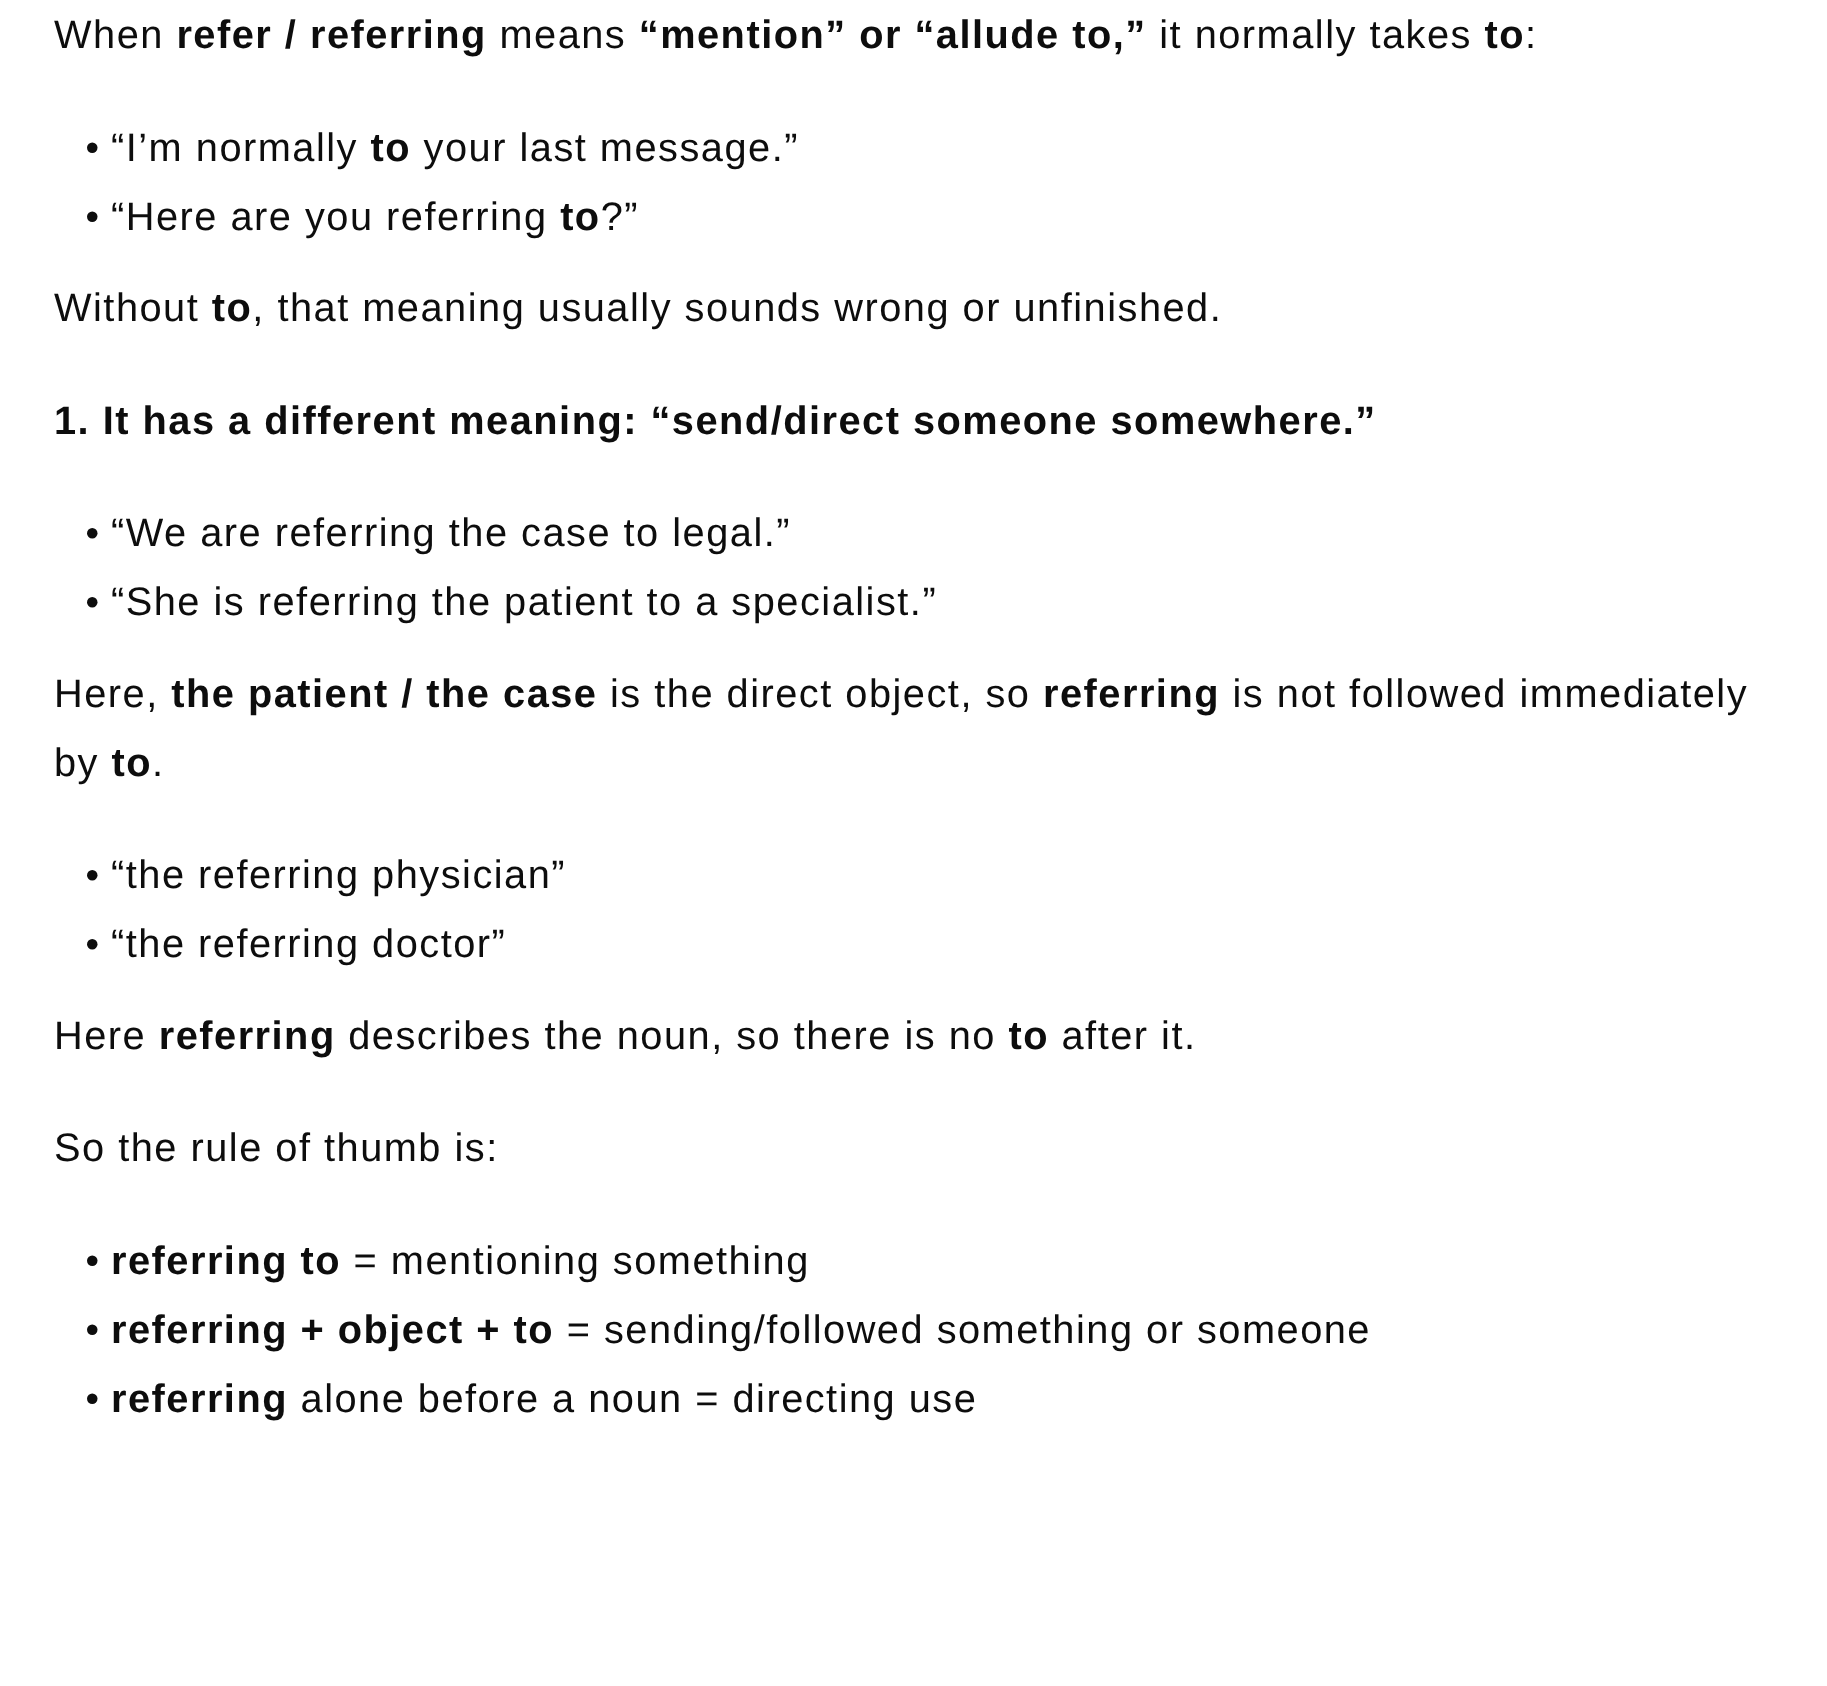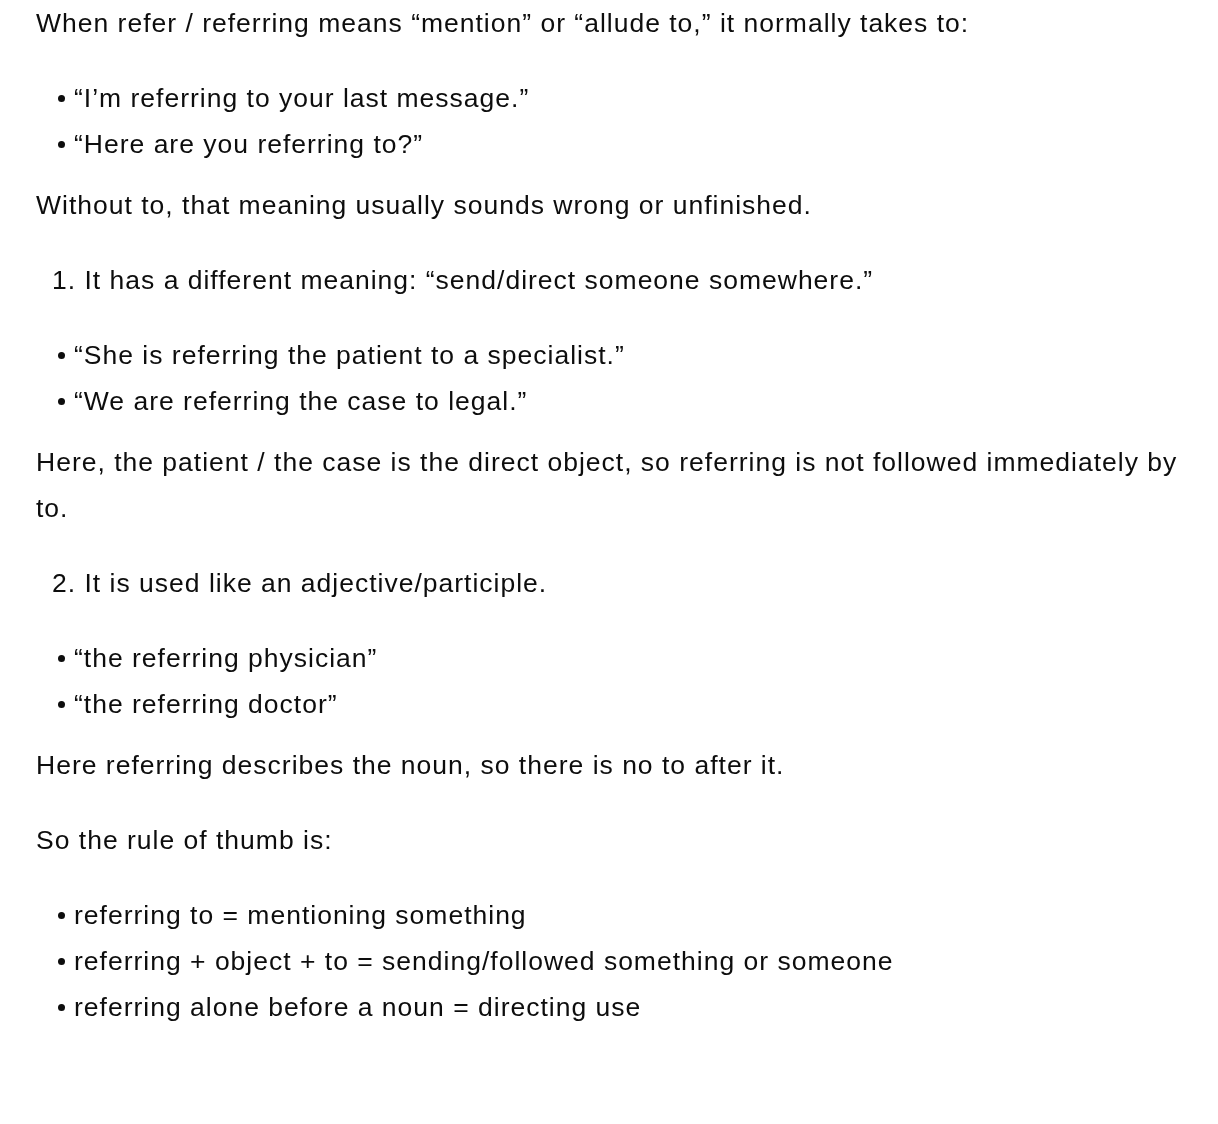"refer / referring" strong { font-weight: 400 -> 700 }
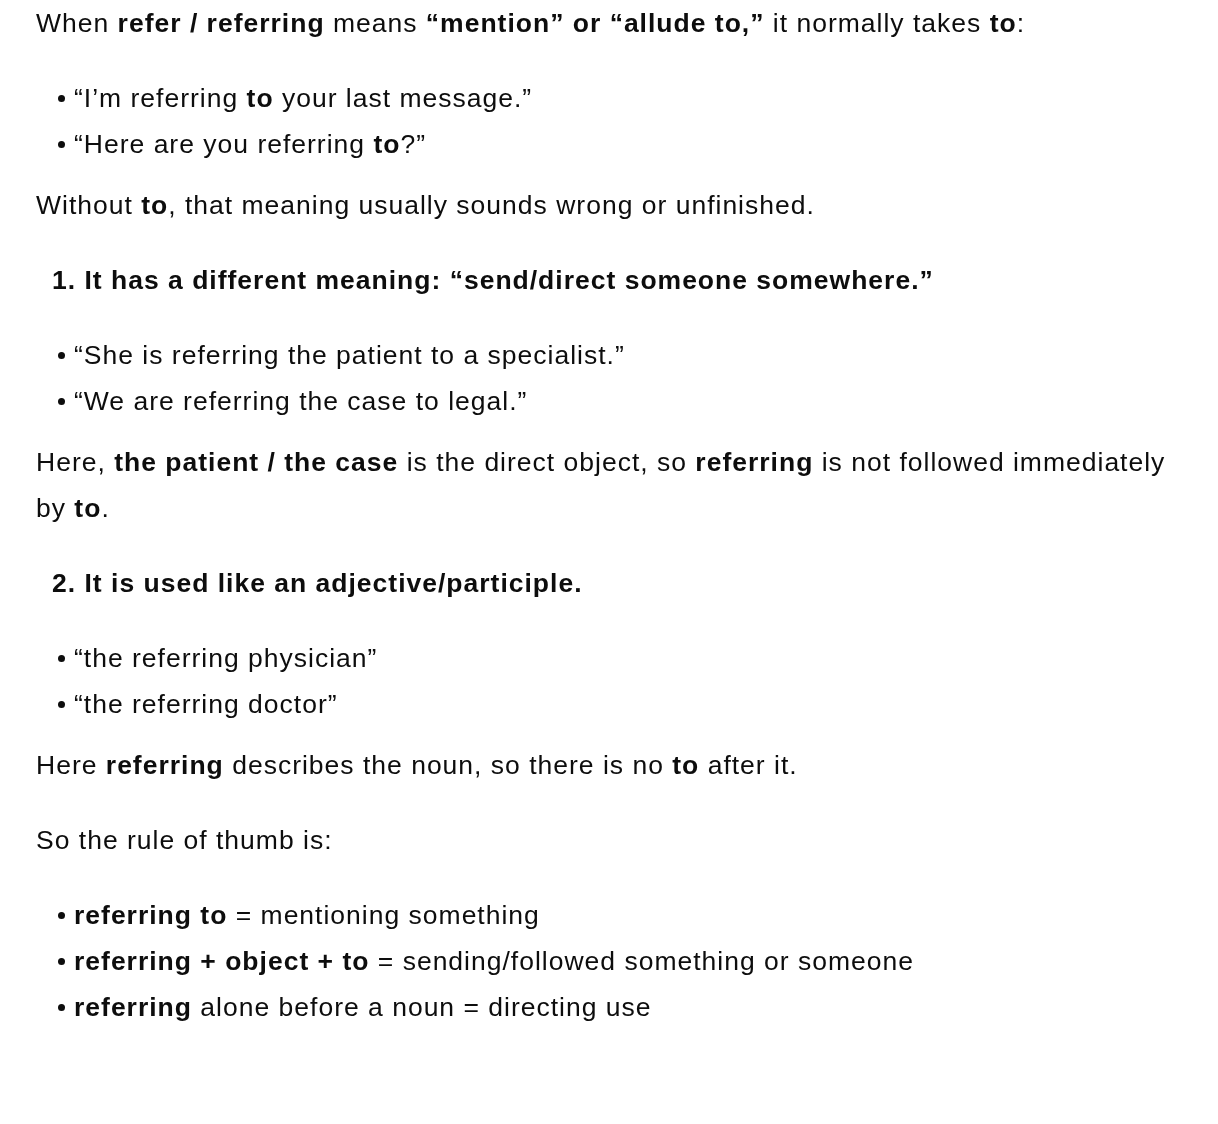"“I’m referring" span { text: referring -> normally }
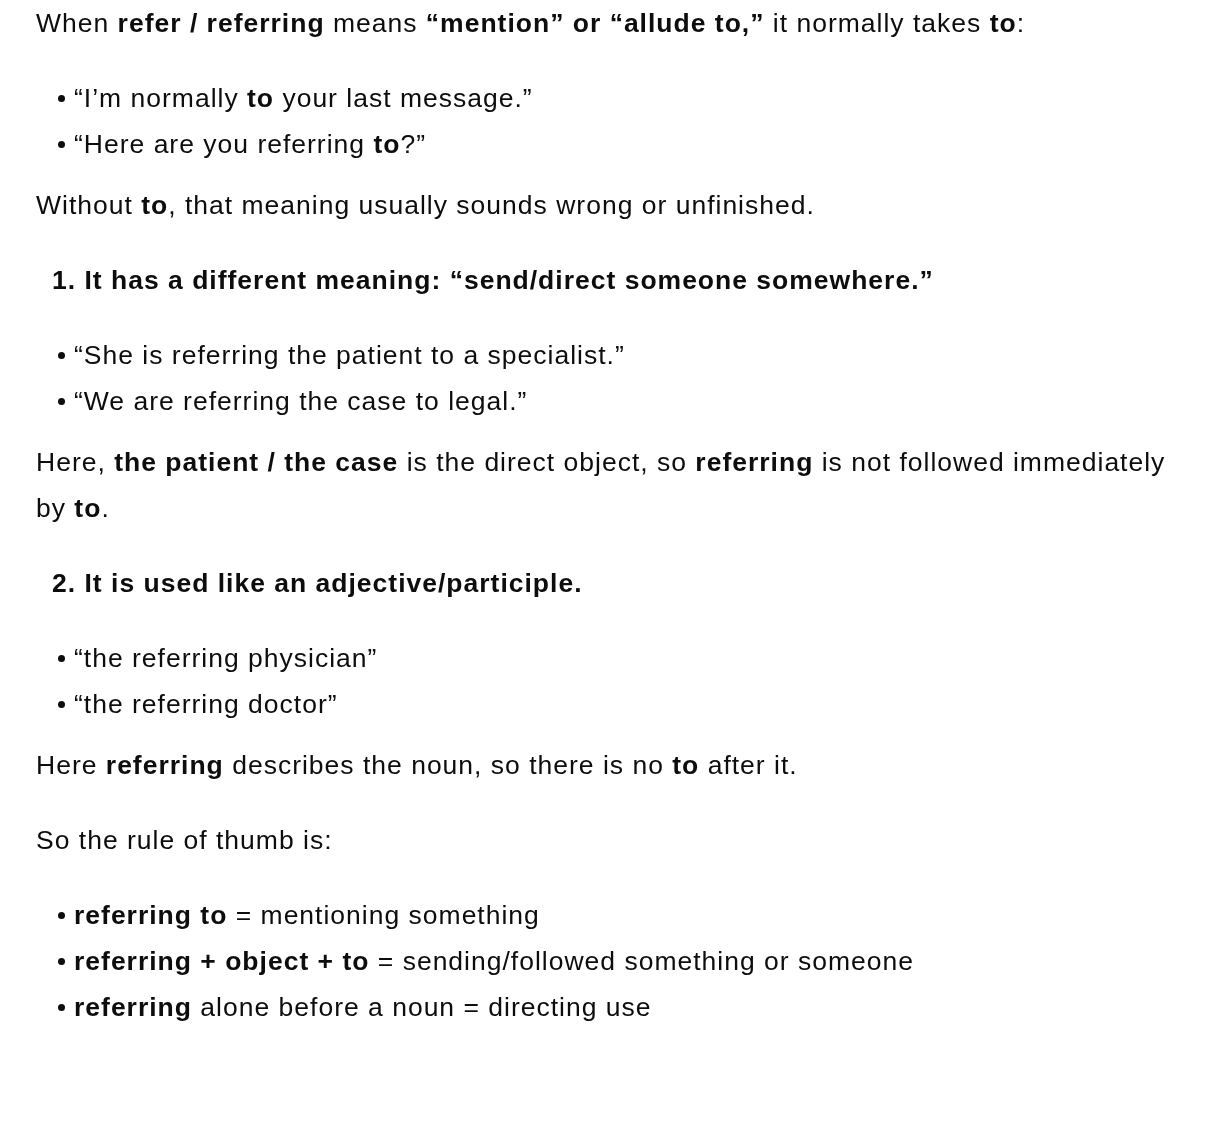"1. It has a different" h3 { margin-left: 16px -> none }
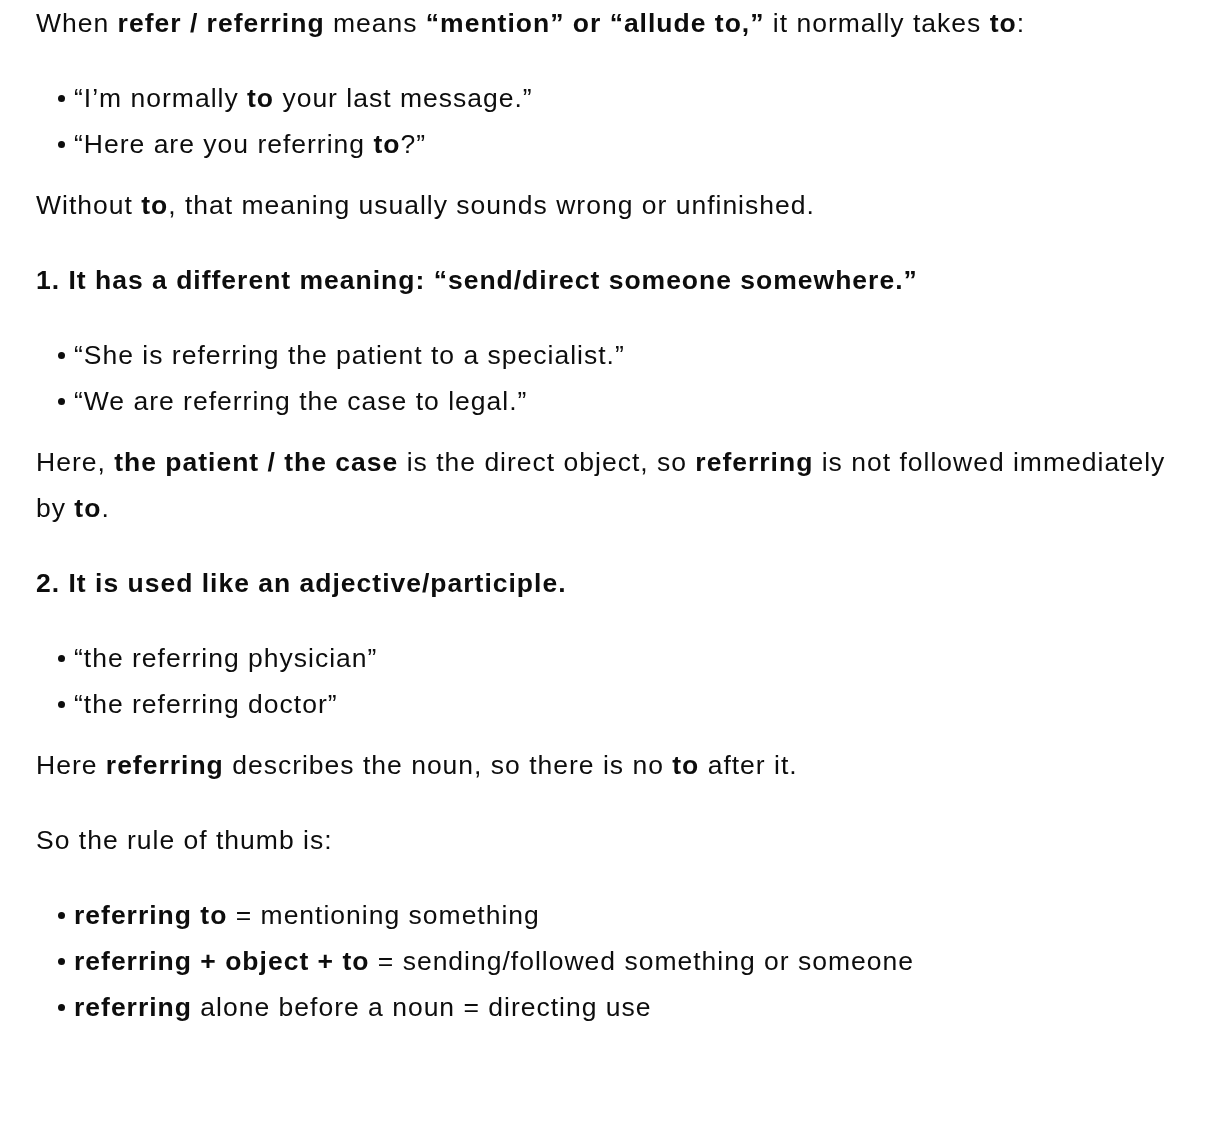"“She is referring the patient" li { order: before "“We are referring the case" -> after "“We are referring the case" }
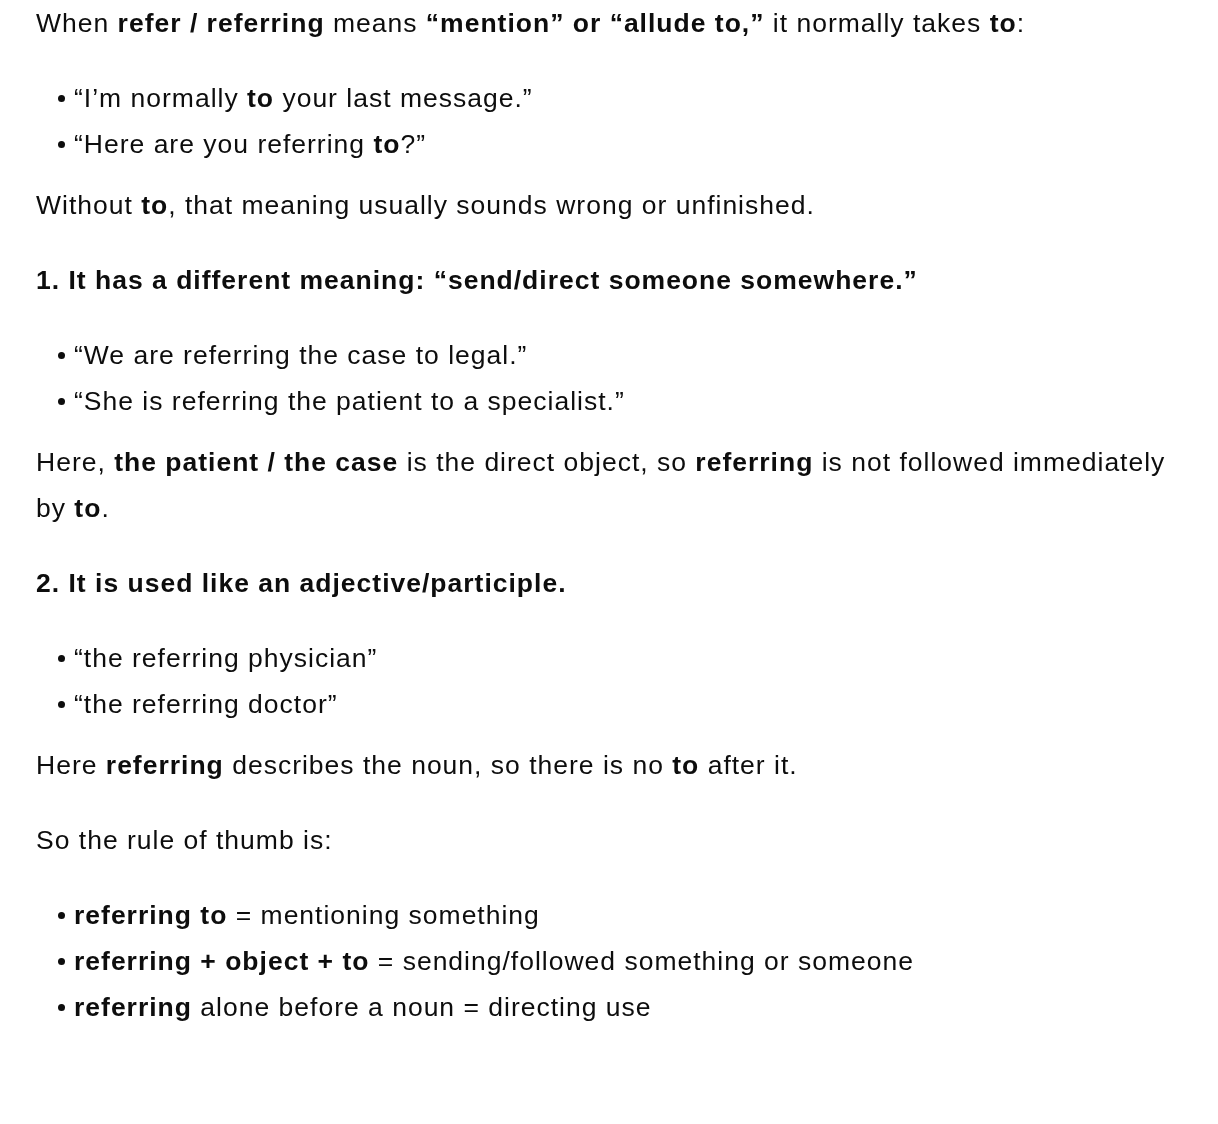"2. It is used like" h3 { html: <h3><strong>2. It is used like an adjective/participle.</strong></h3> -> none }
